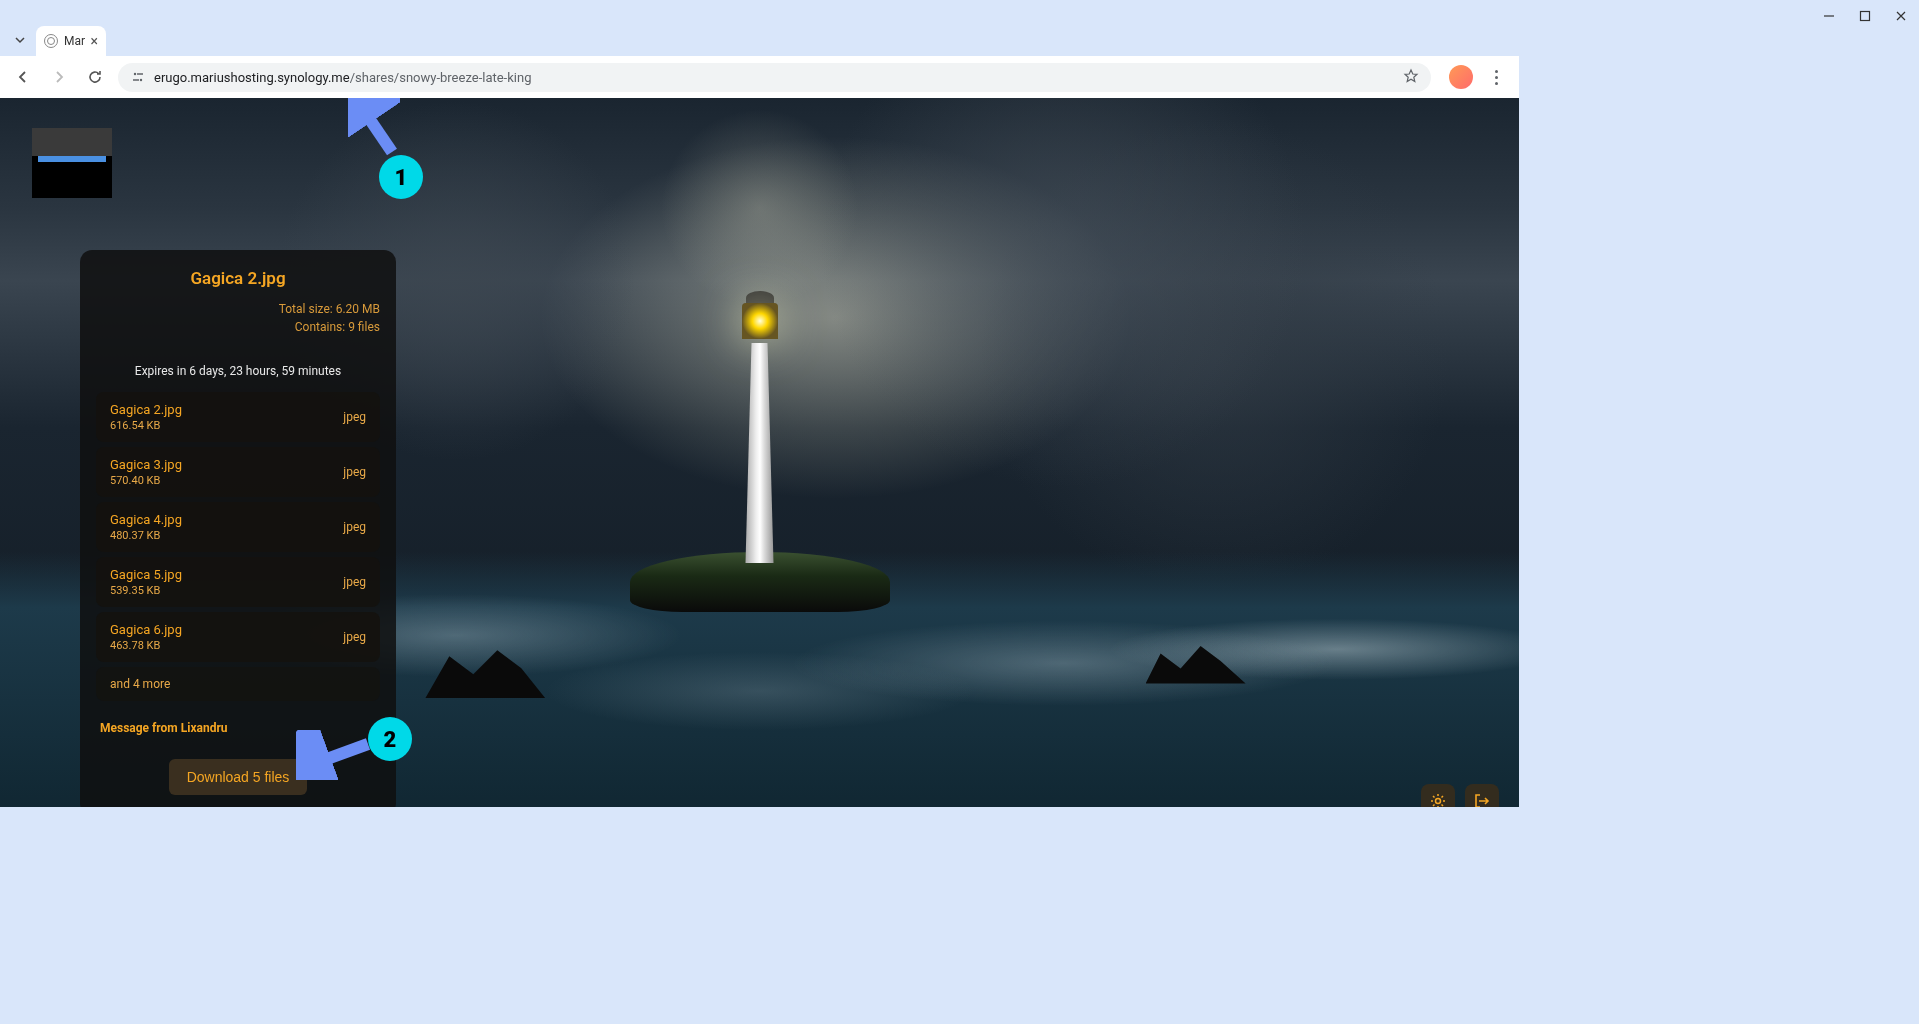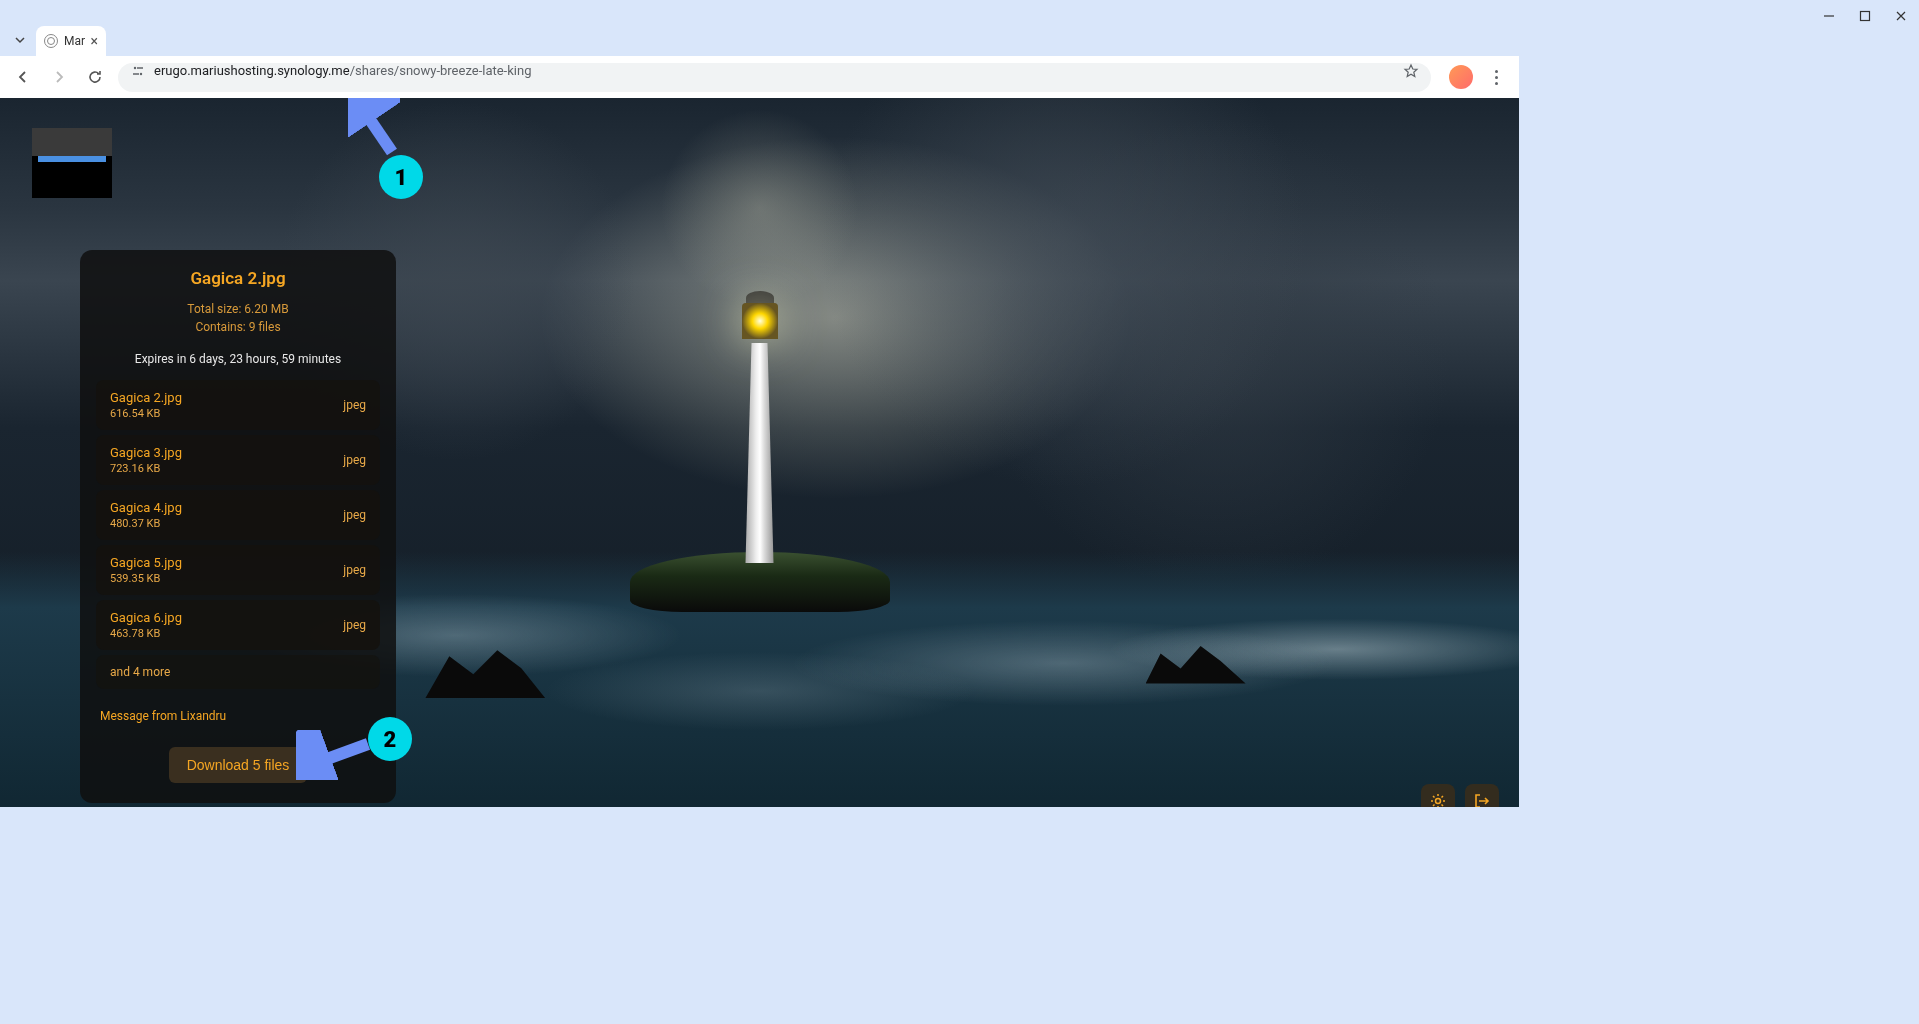"erugo.mariushosting.synology.me/shares/s" .address-bar { align-items: none -> center }
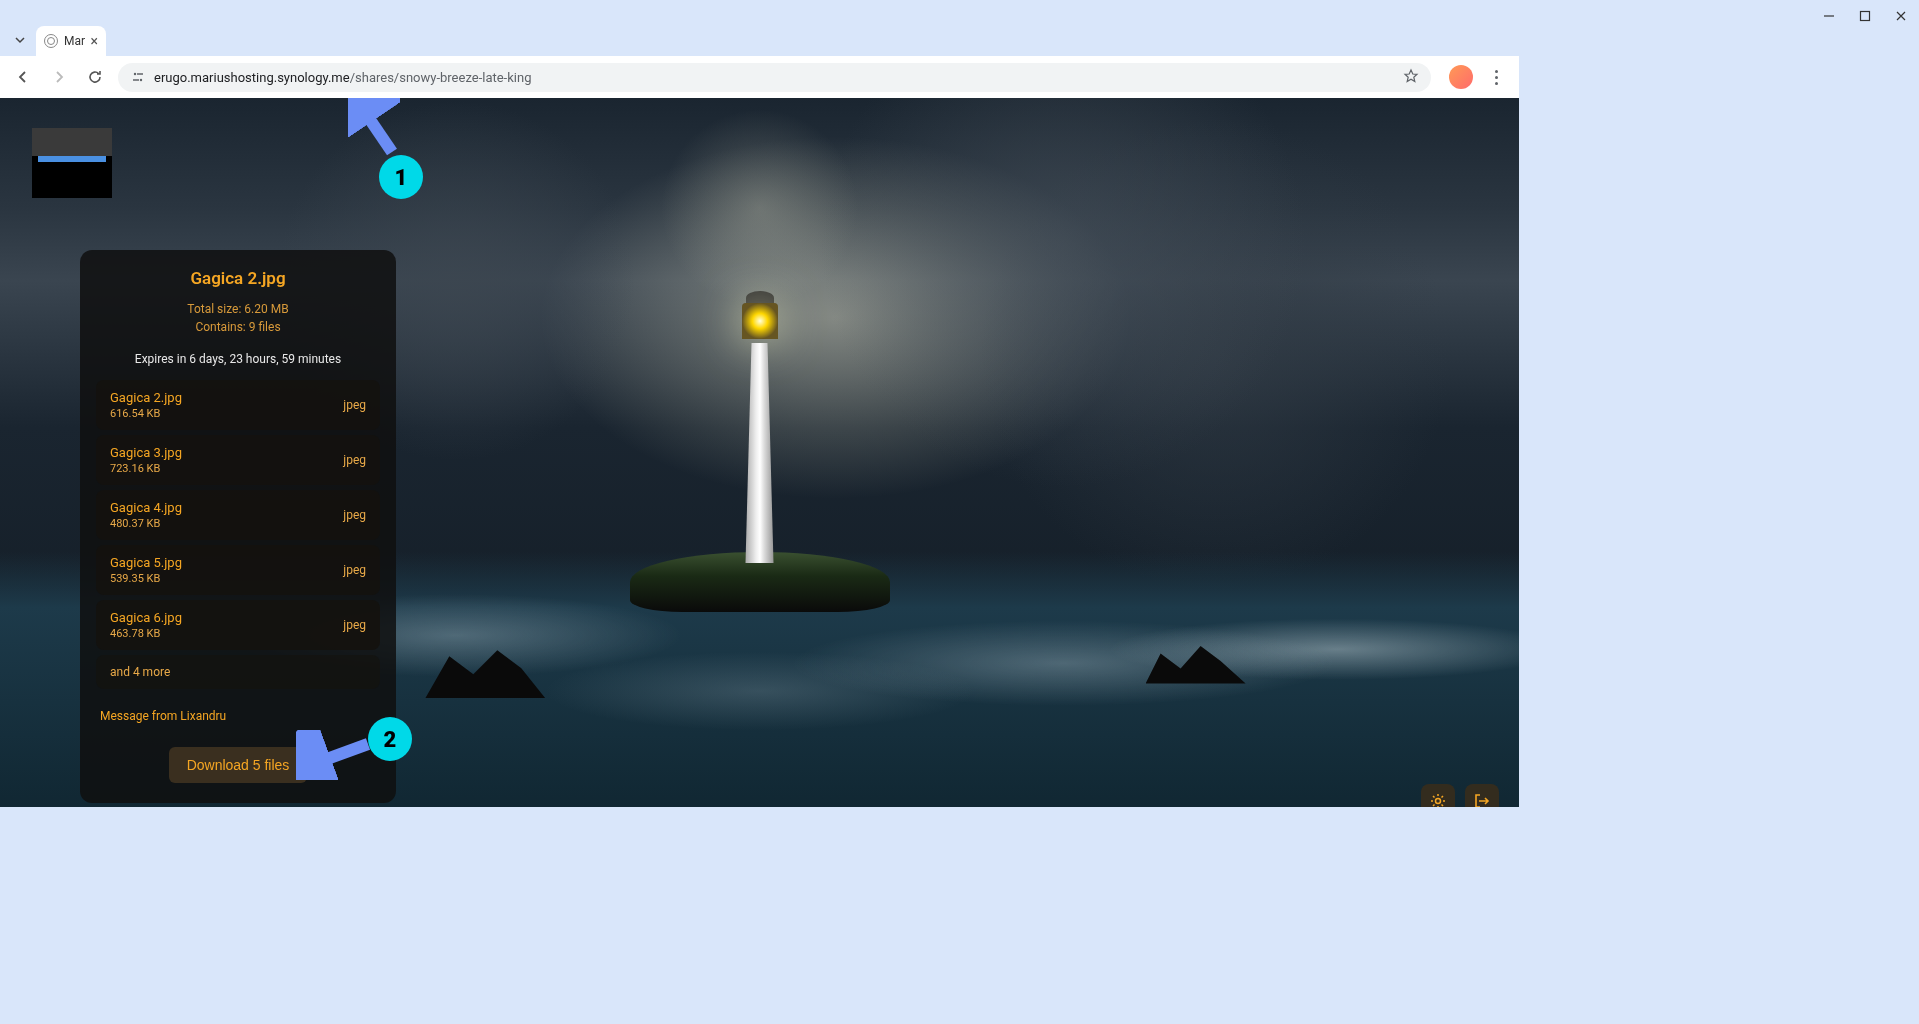"Total size: 6.20 MB" .card-meta { margin-bottom: 16px -> 28px; text-align: center -> right }
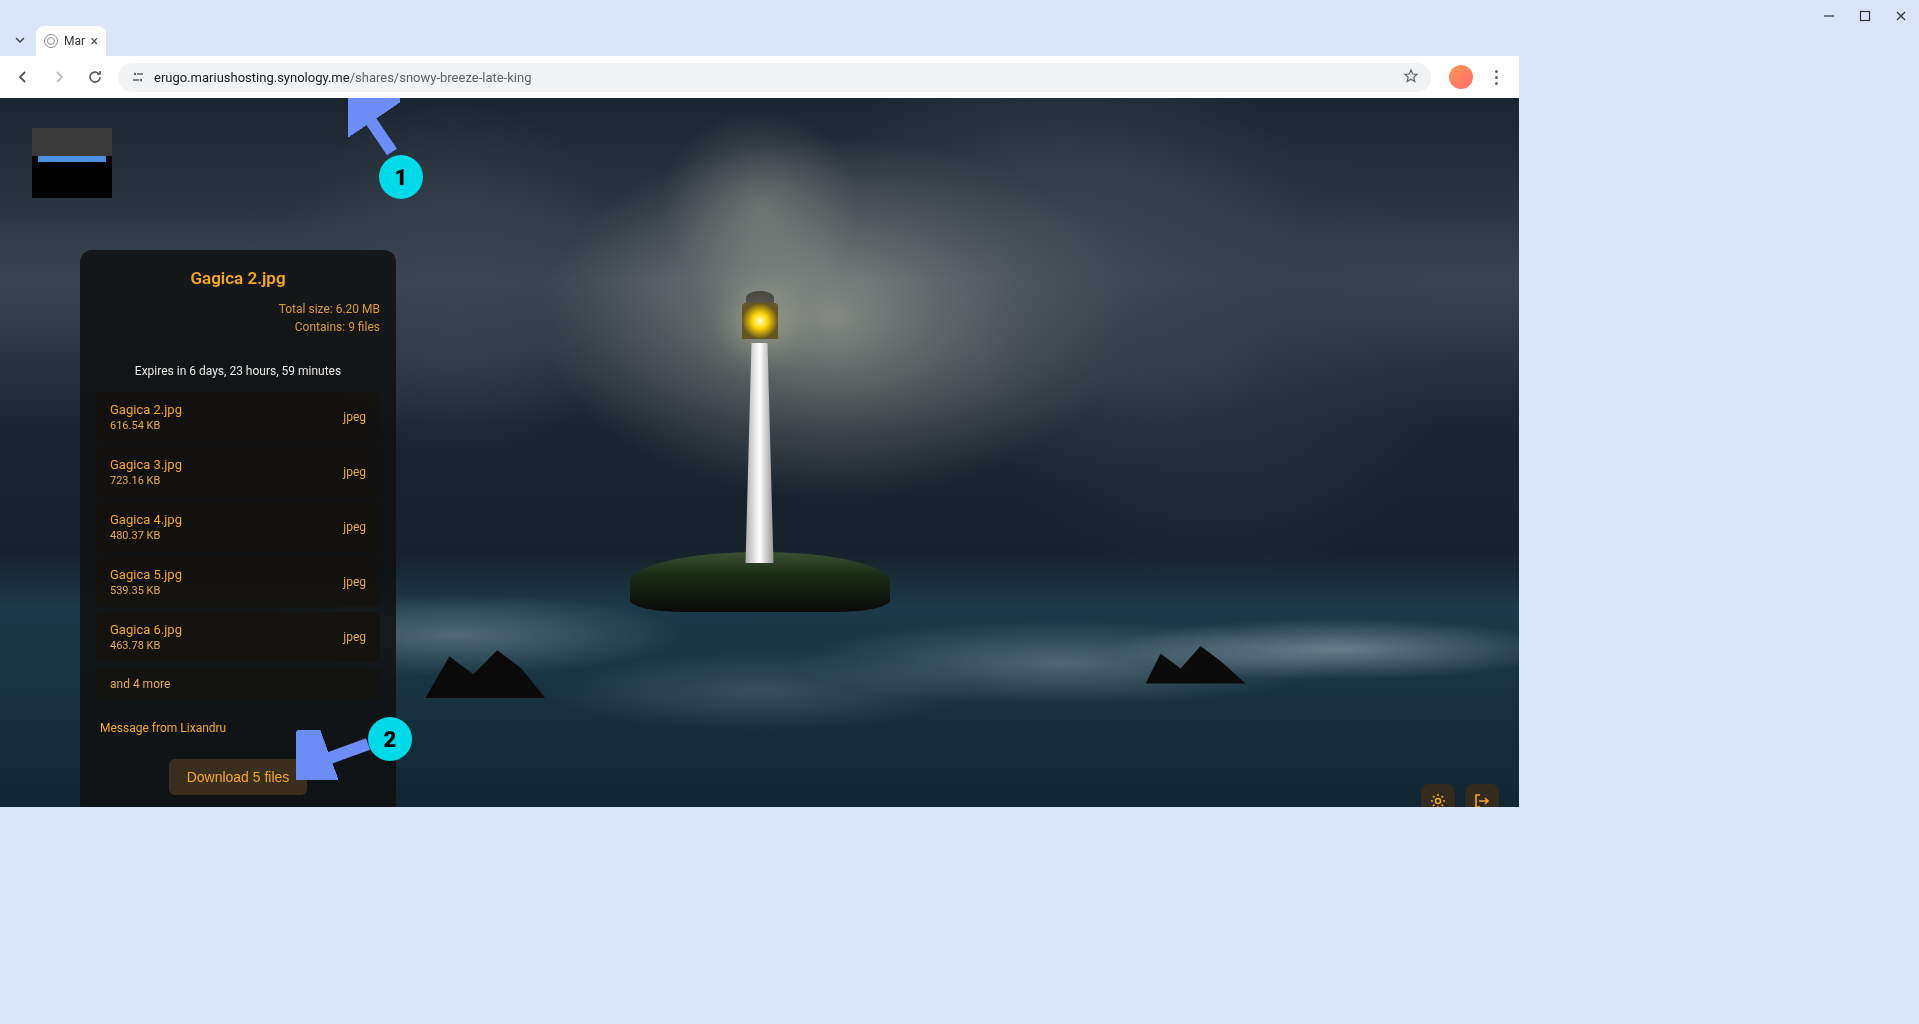"723.16 KB" div.file-size { text: 723.16 -> 570.40 }
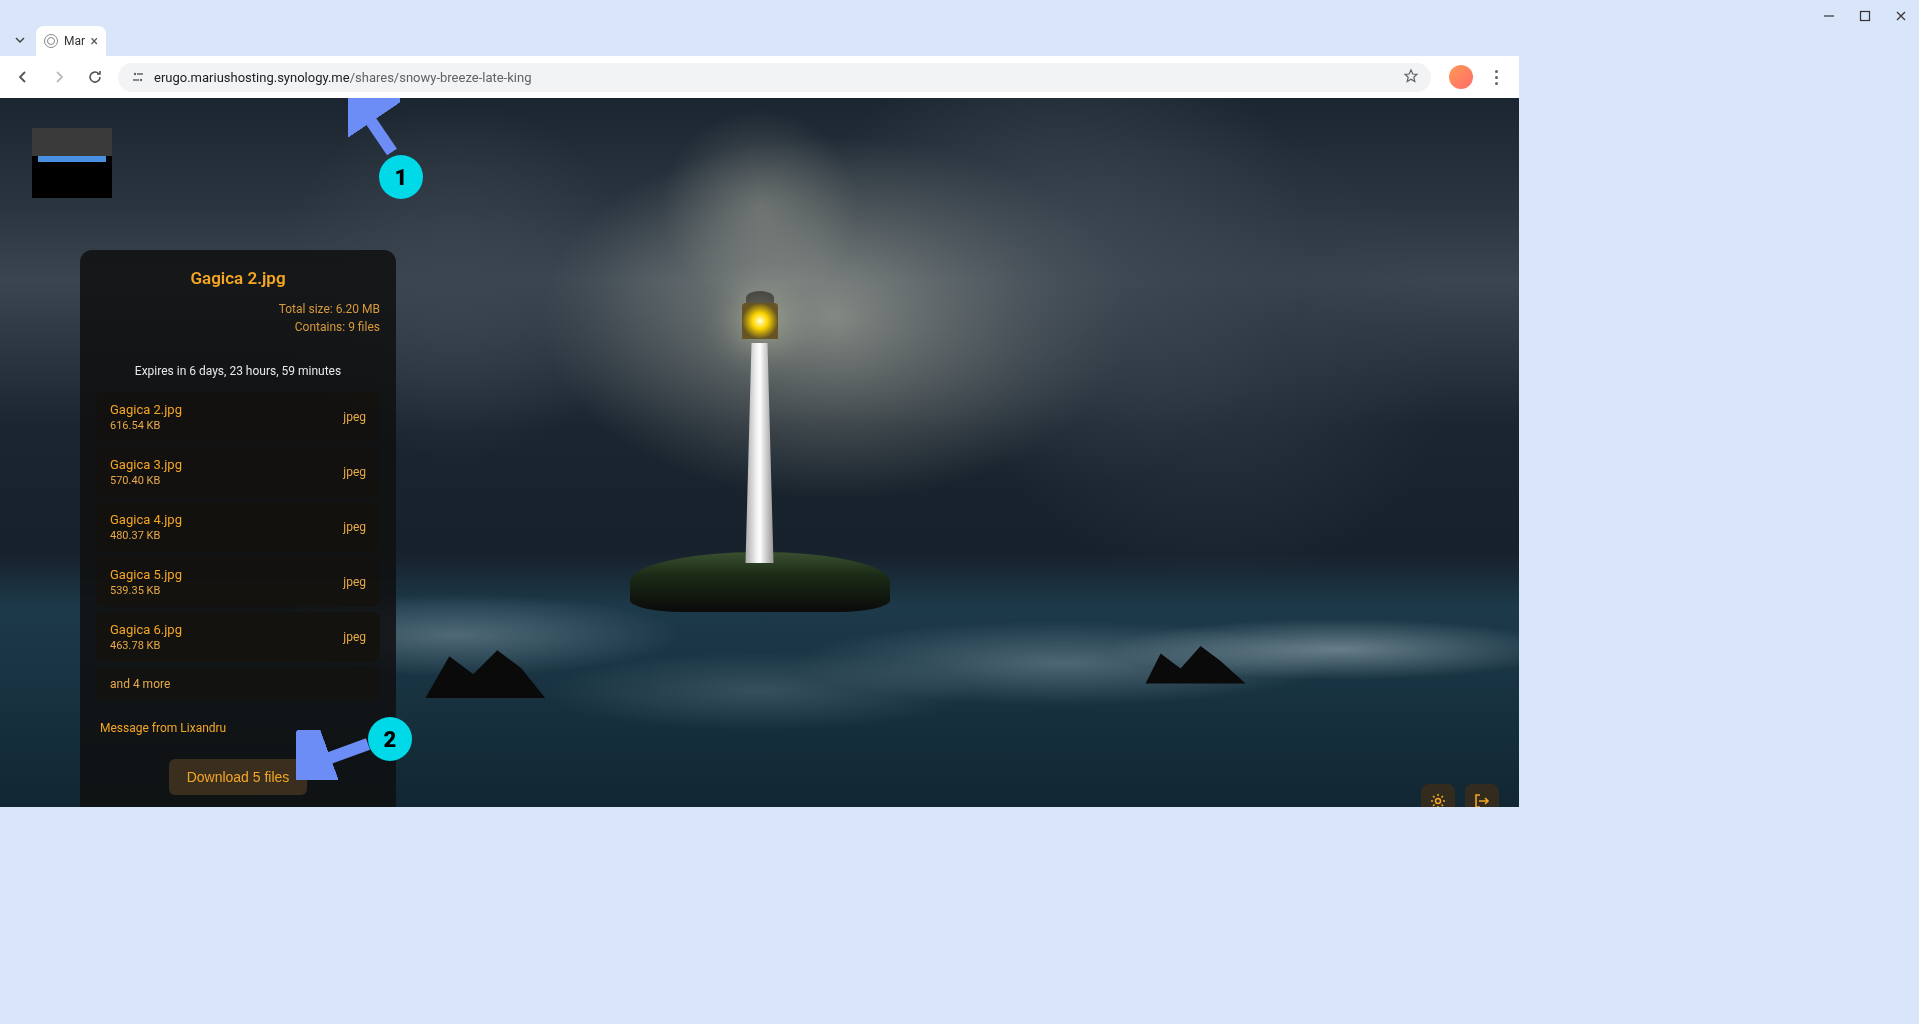"Message from Lixandru" .msg-row { font-weight: 400 -> 700 }
